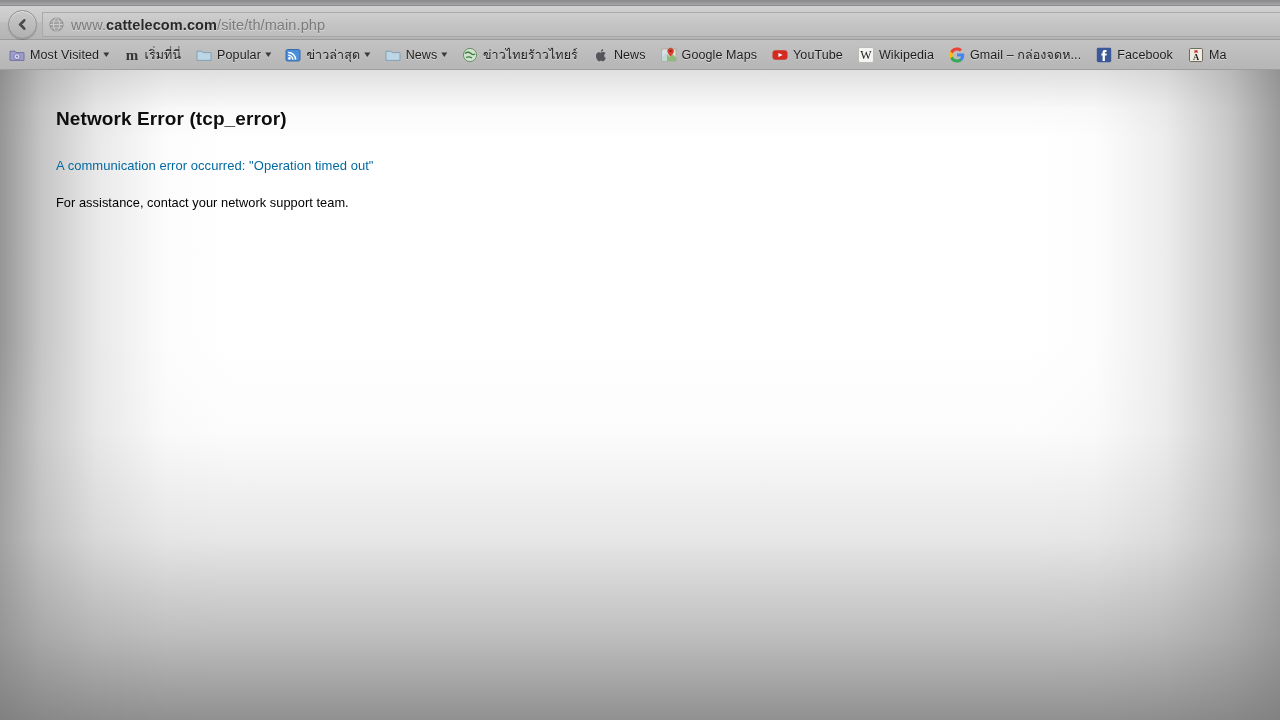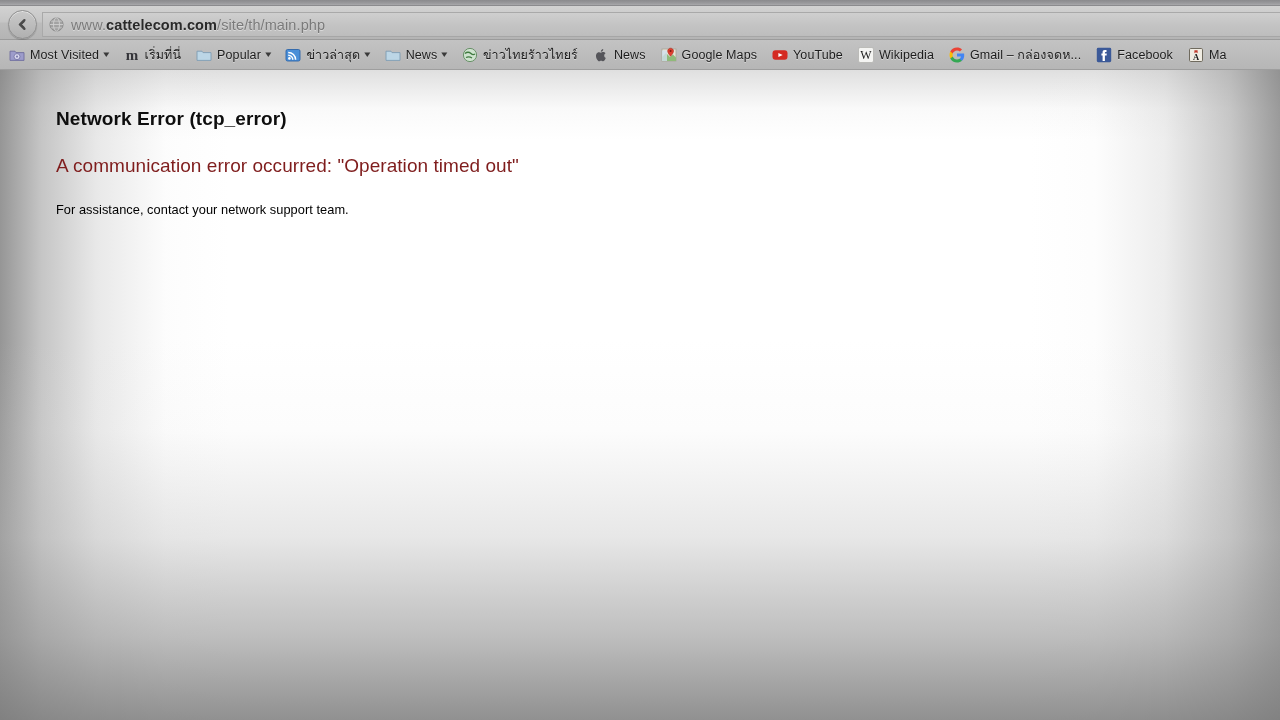"A communication error occurred:" .err-para { color: #7f1d1d -> #0369a1; font-size: 19px -> 13px; margin: 0 0 25px 0 -> 0 0 18px 0 }
